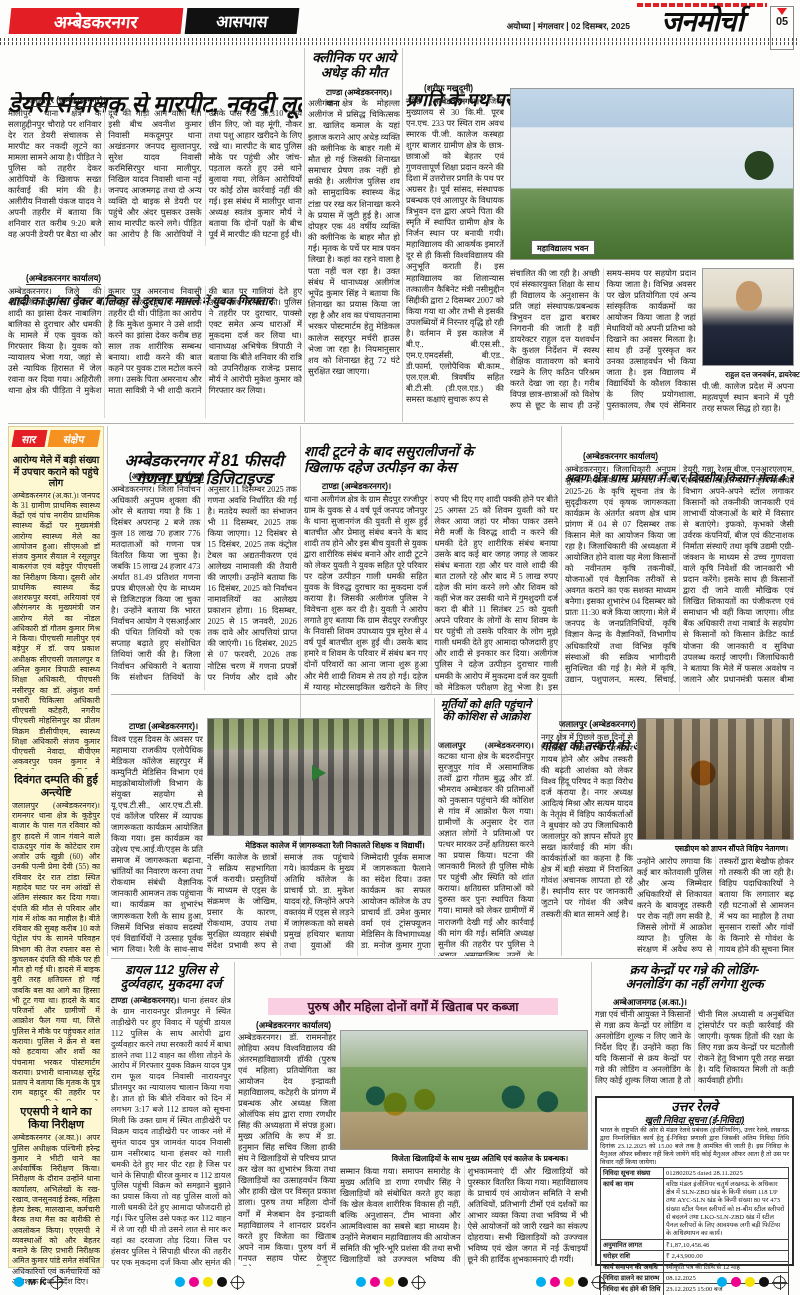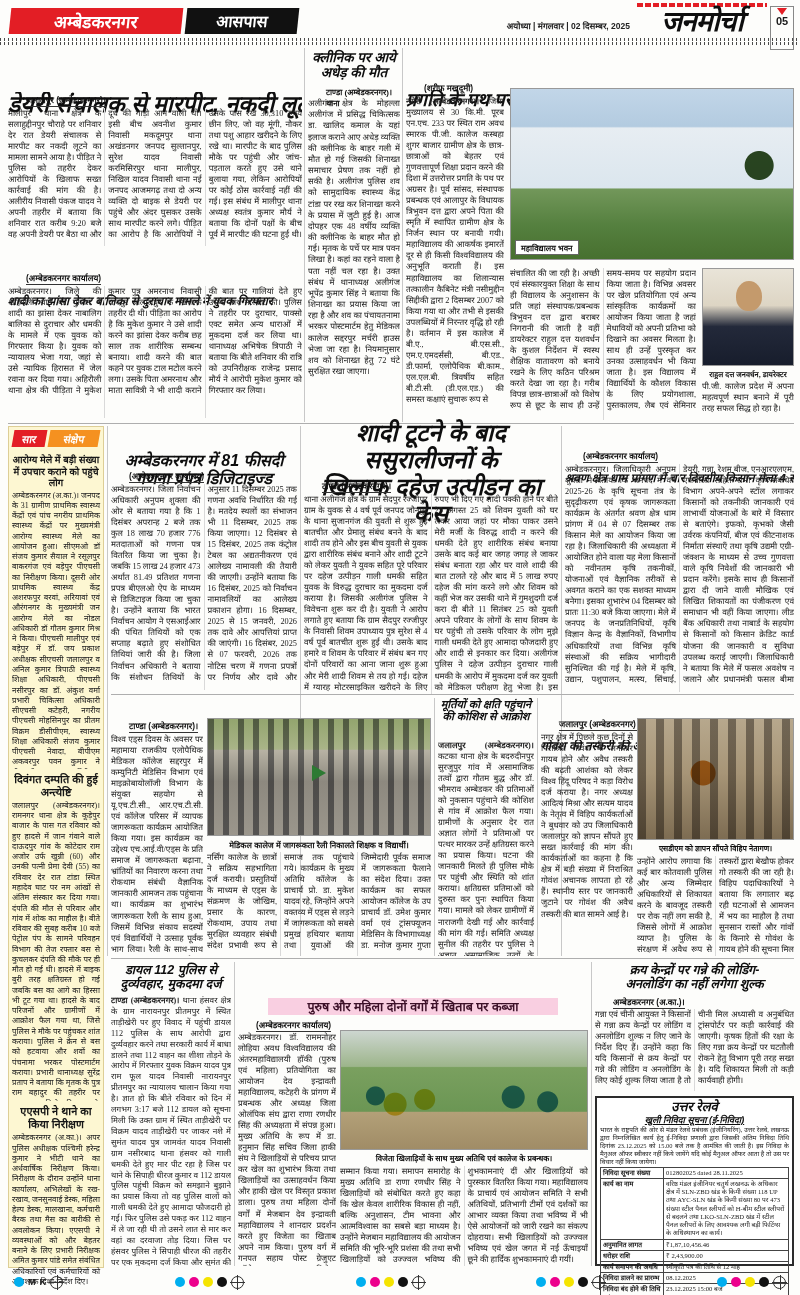"महाविद्यालय भवन" .caption { margin-left: none -> 16px }
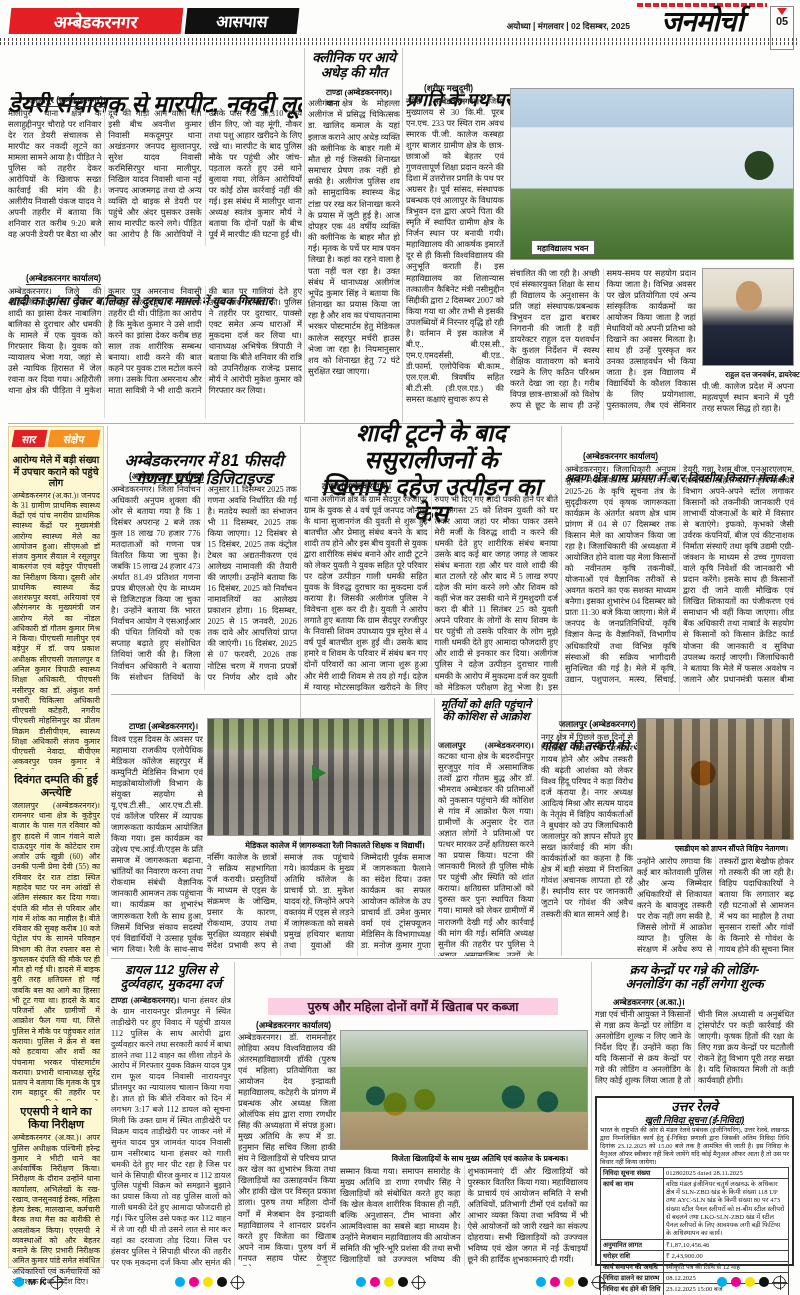"शादी टूटने के बाद ससुरालीजनों" div.abs { font-size: 24px -> 14px; text-align: center -> left; top: 420px -> 444px }
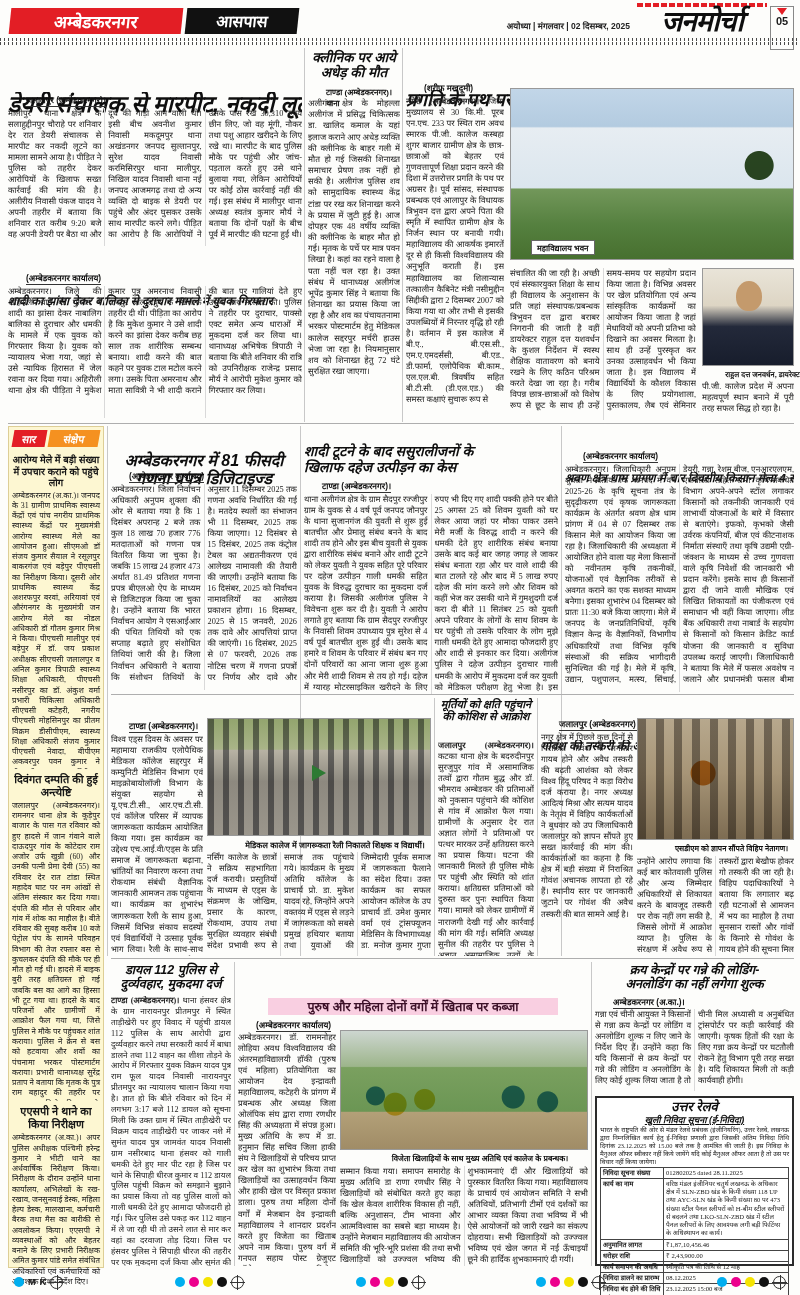"अम्बेडकरनगर (अ.का.)।" span.dl-rule { text: अम्बेडकरनगर -> अम्बेआजमगढ }
